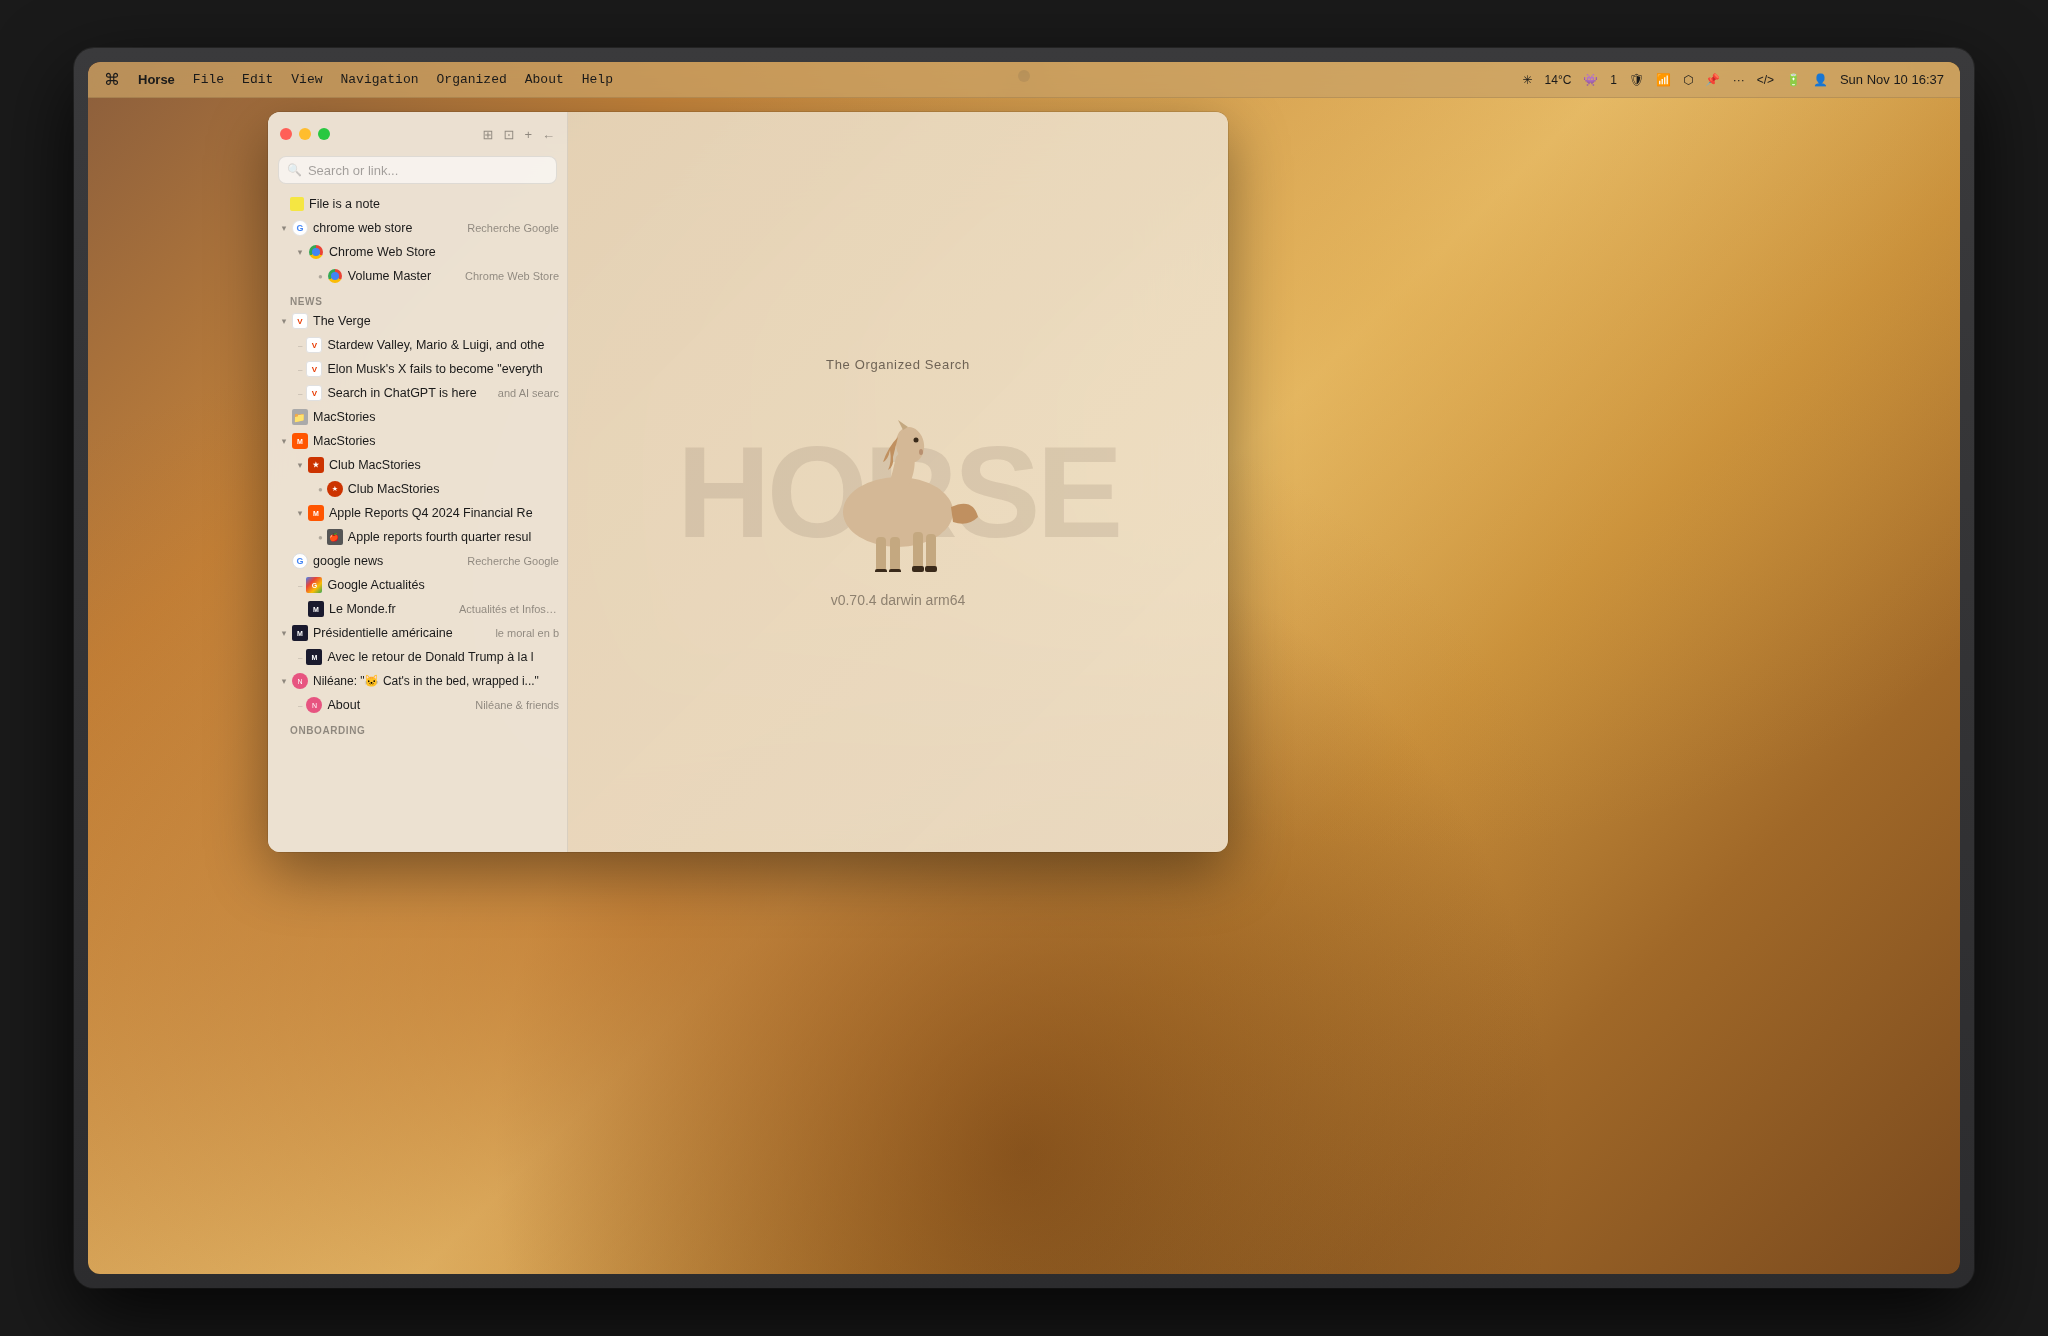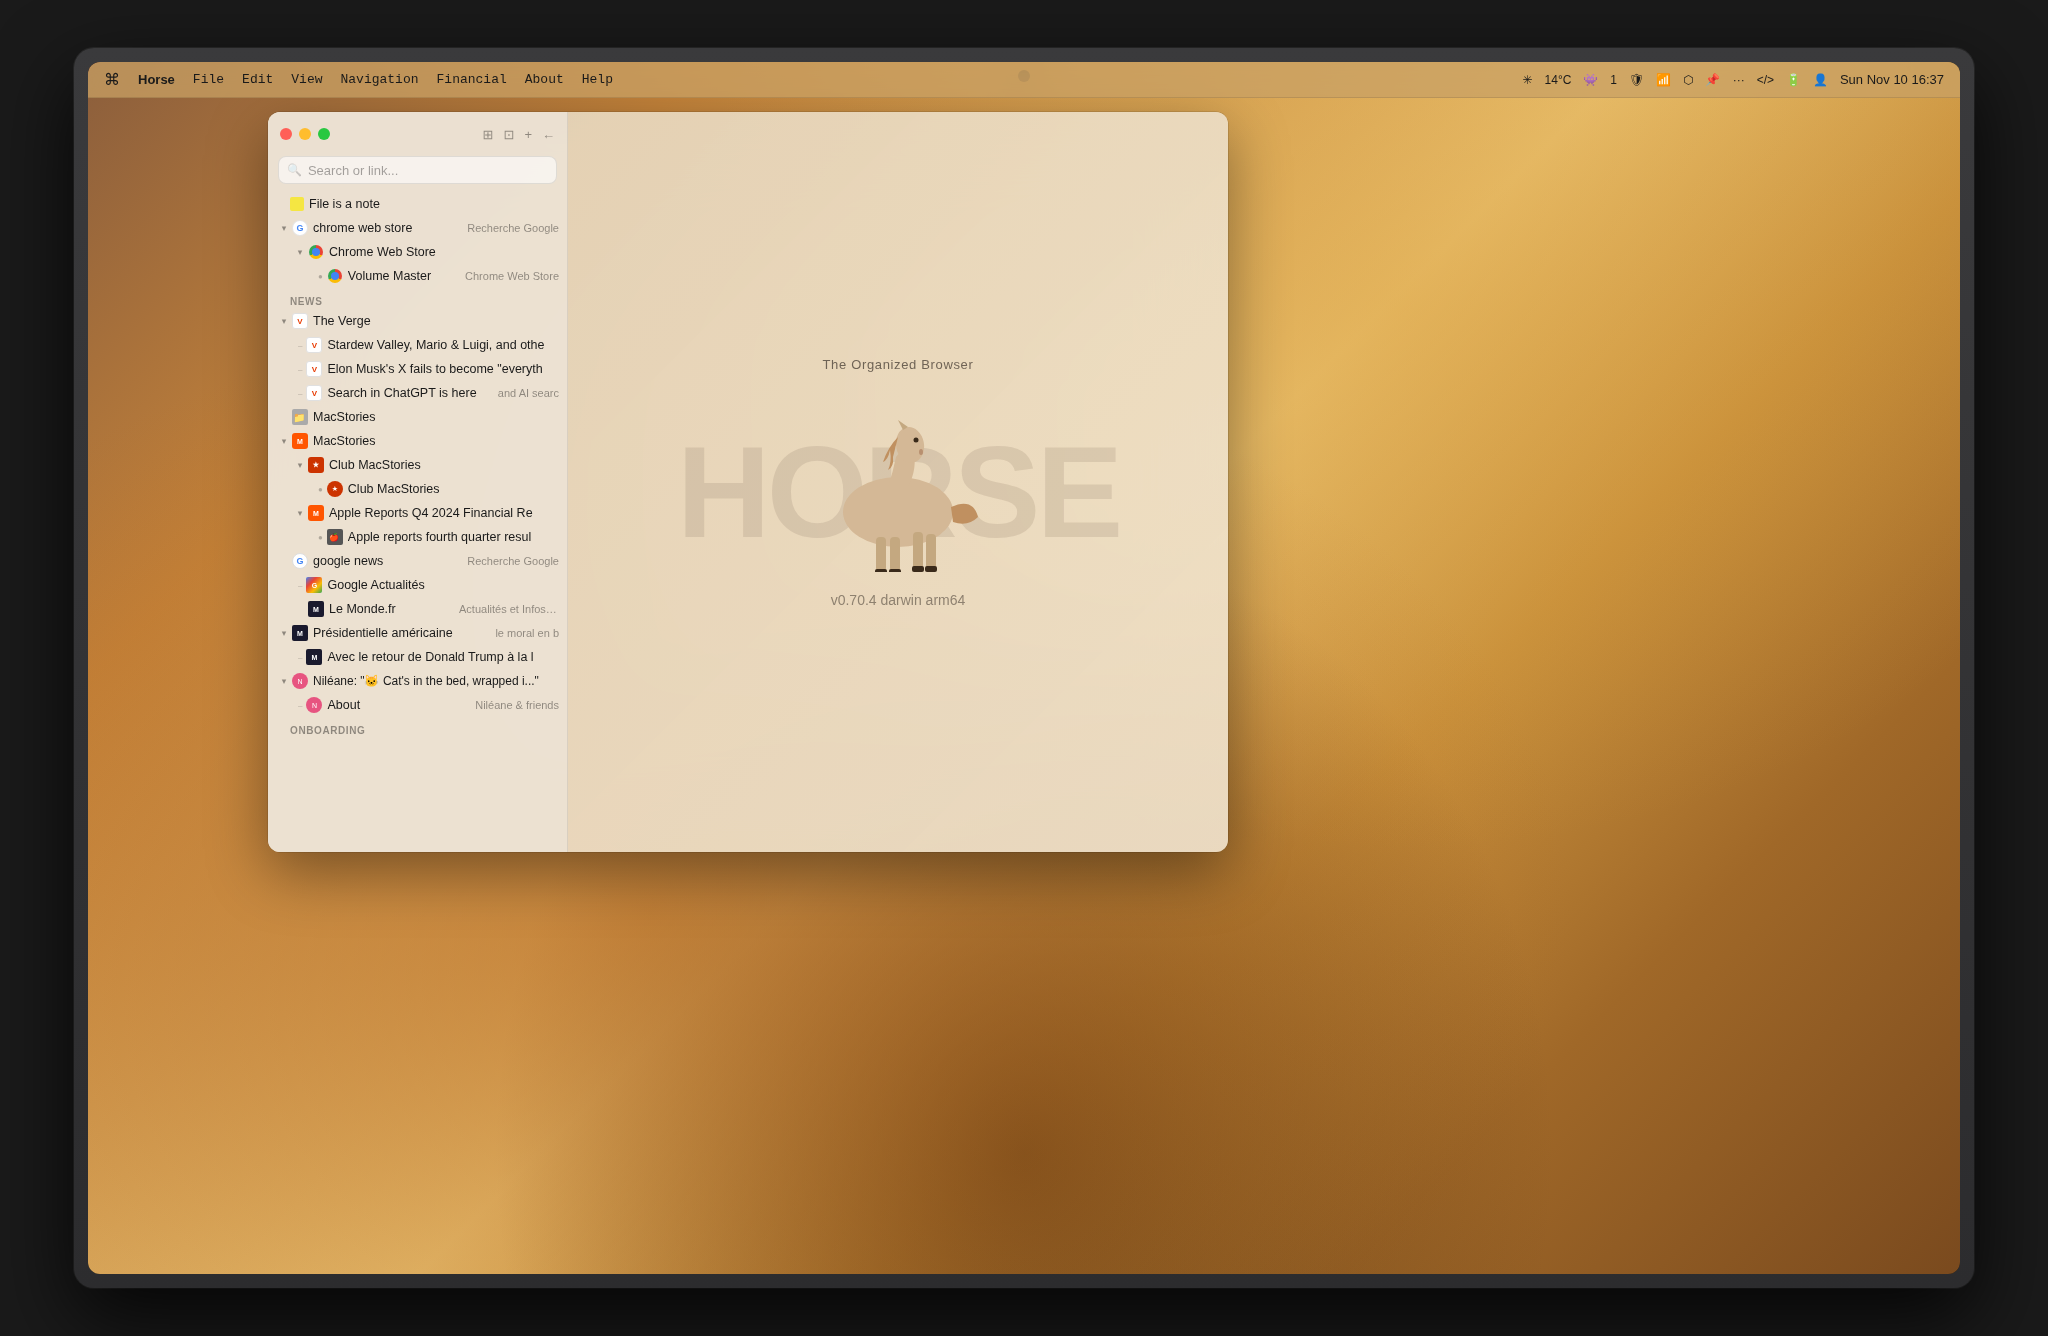"Financial" span.menubar-item { text: Financial -> Organized }
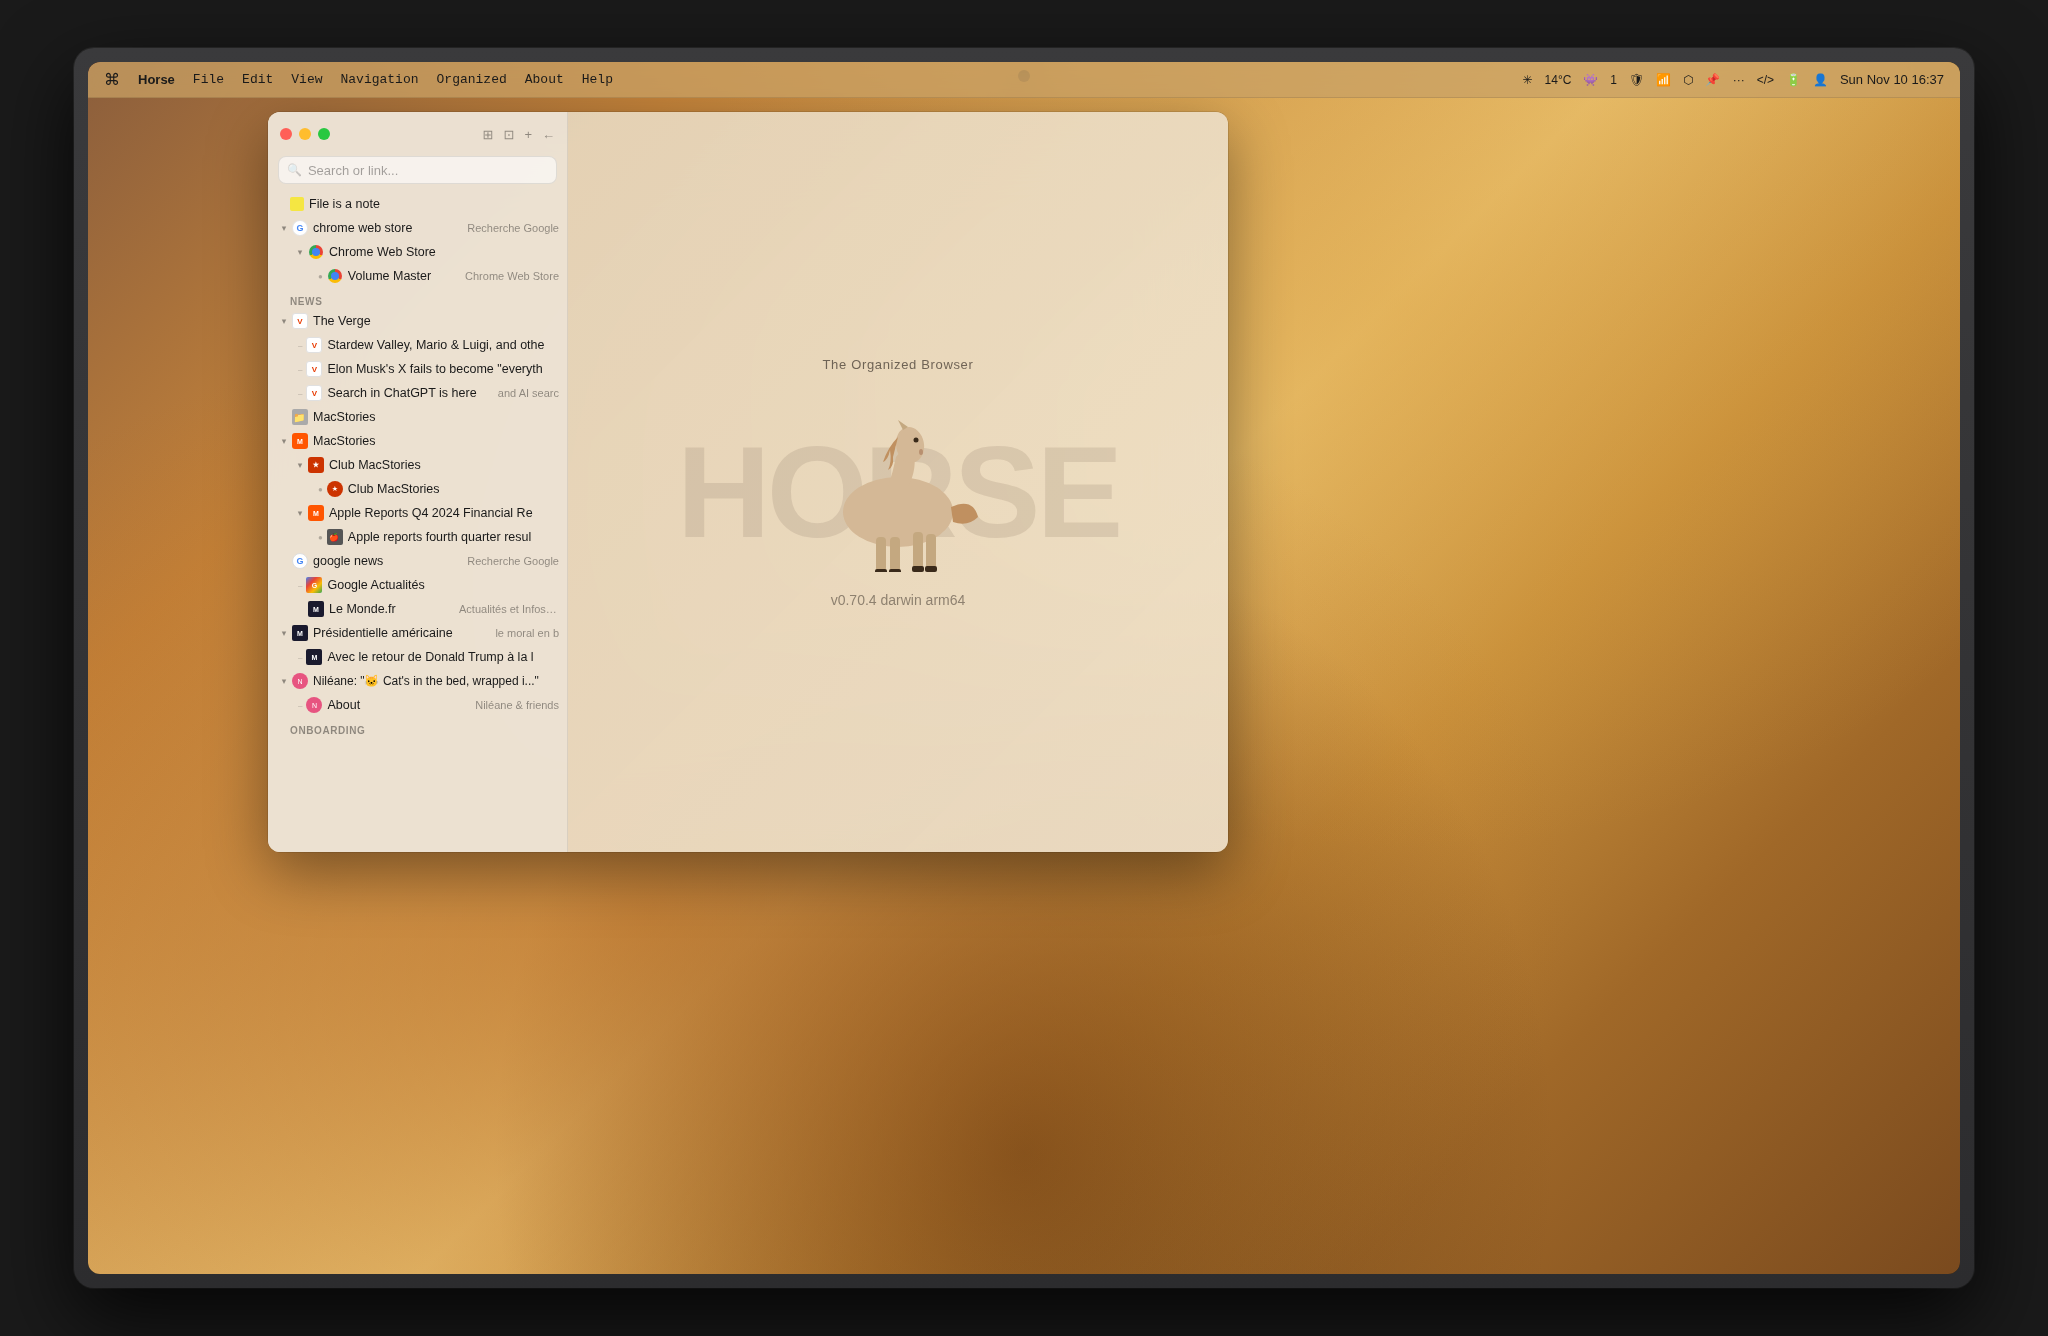"The Organized Browser" div.splash-title { text: Browser -> Search }
